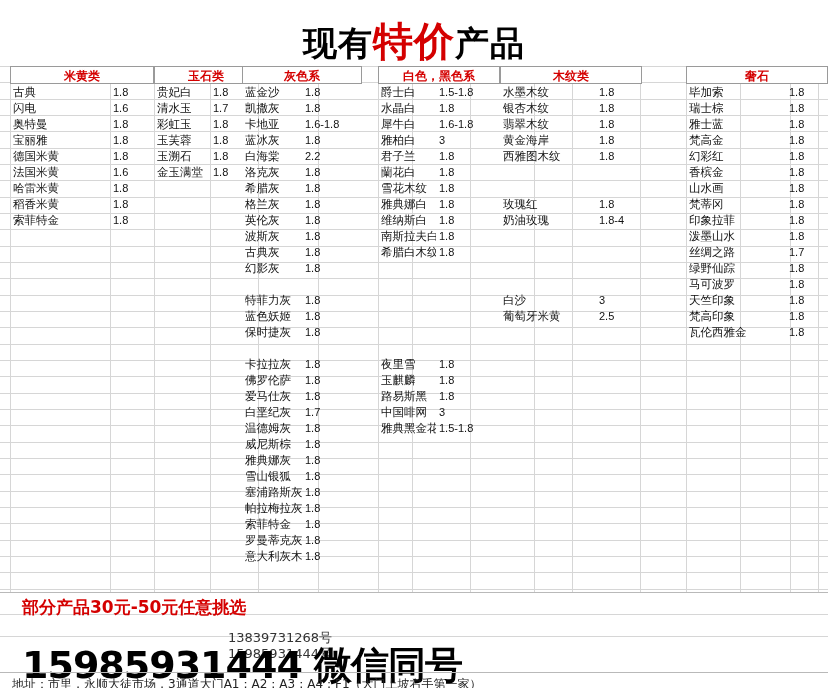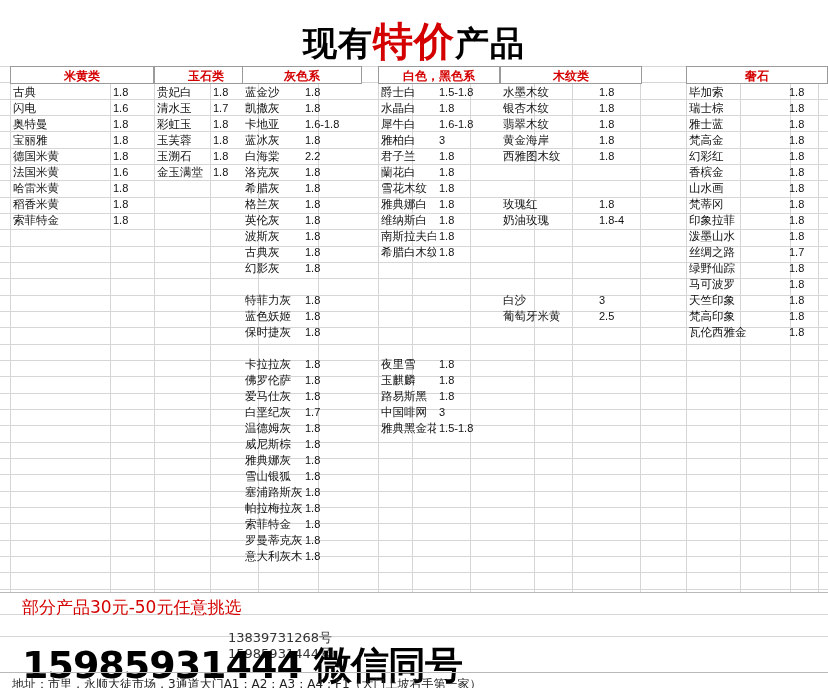"部分产品30元-50元任意挑选" .promo { font-weight: normal -> bold }
